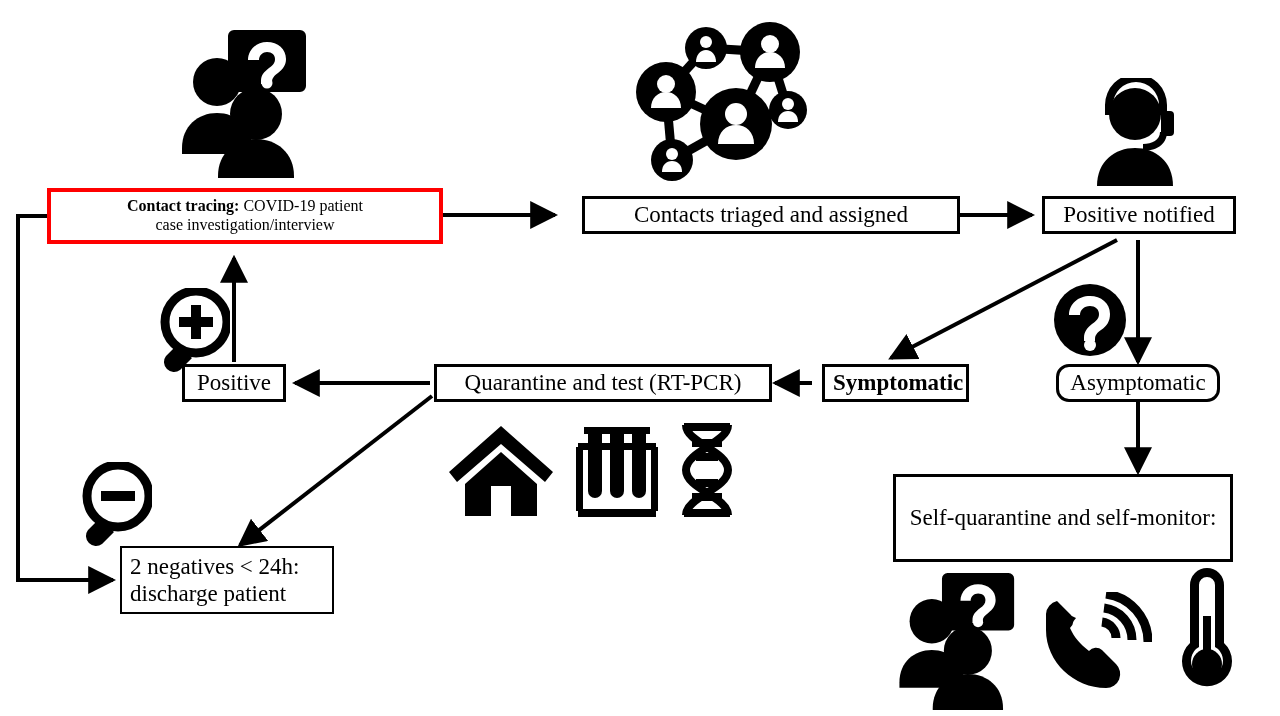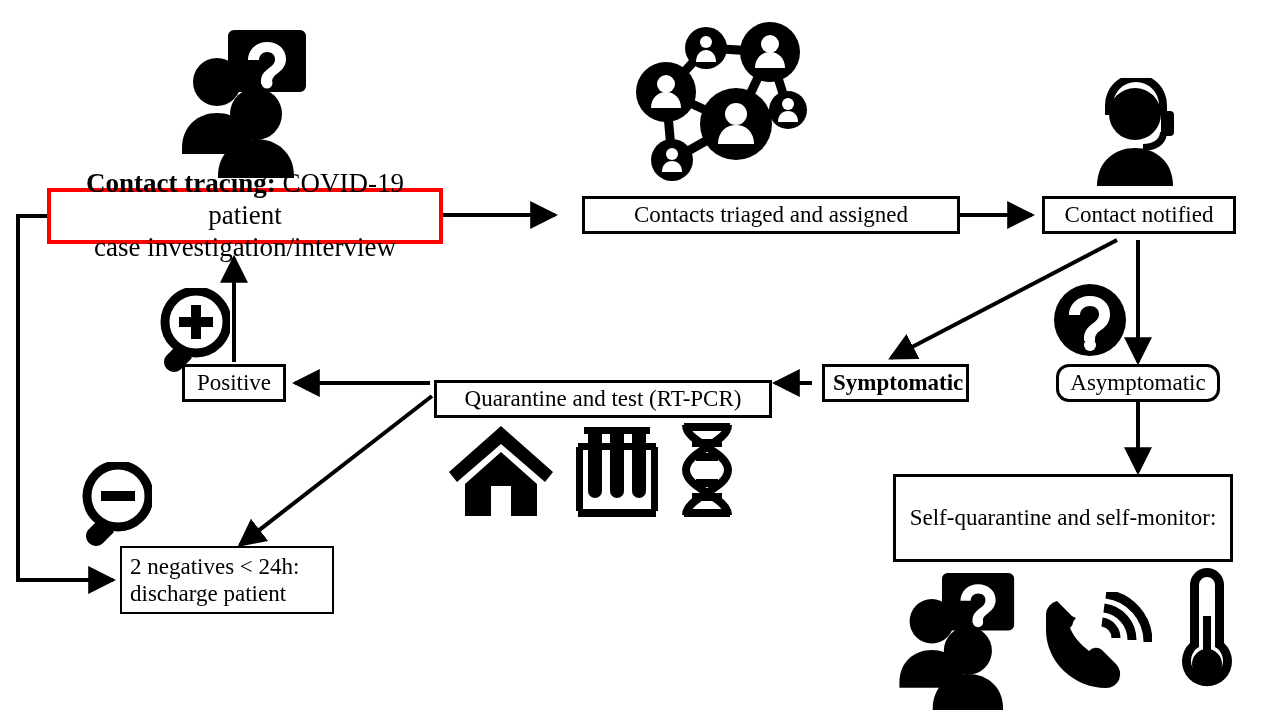"Contact tracing: COVID-19 patient" .box.red { font-size: 27px -> 16px }
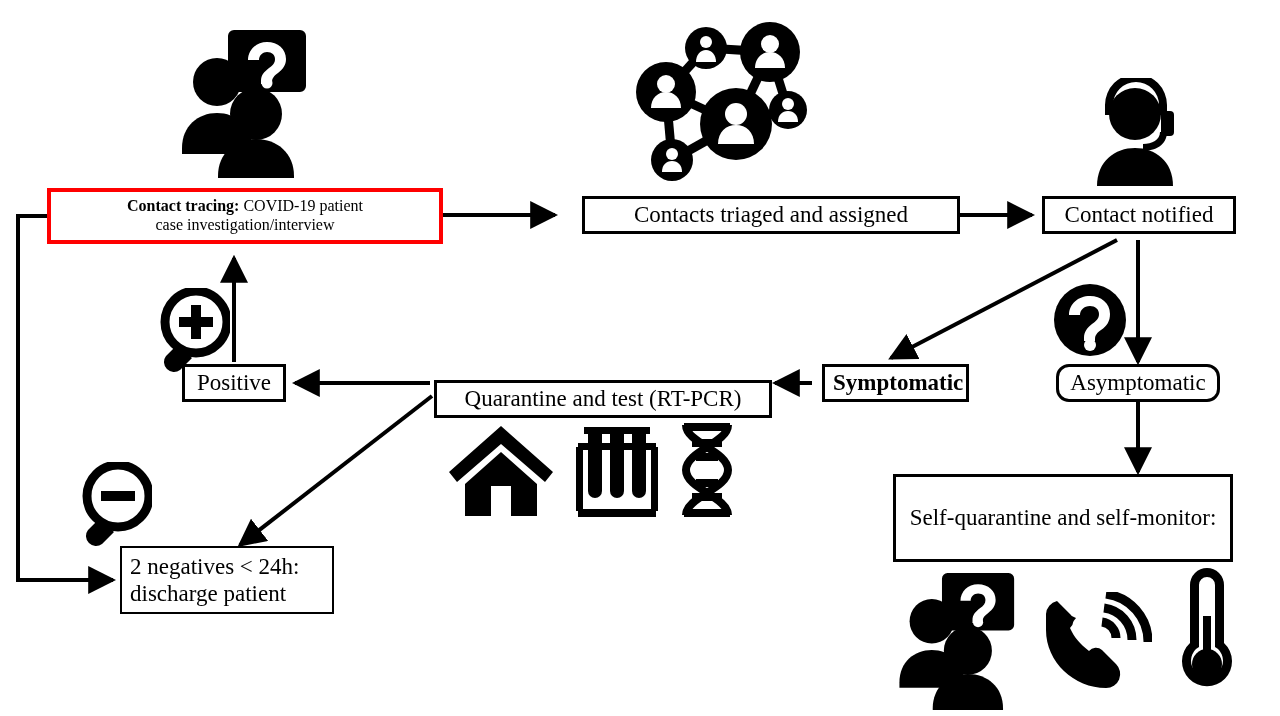"Contact notified" span.inner { text: Contact -> Positive }
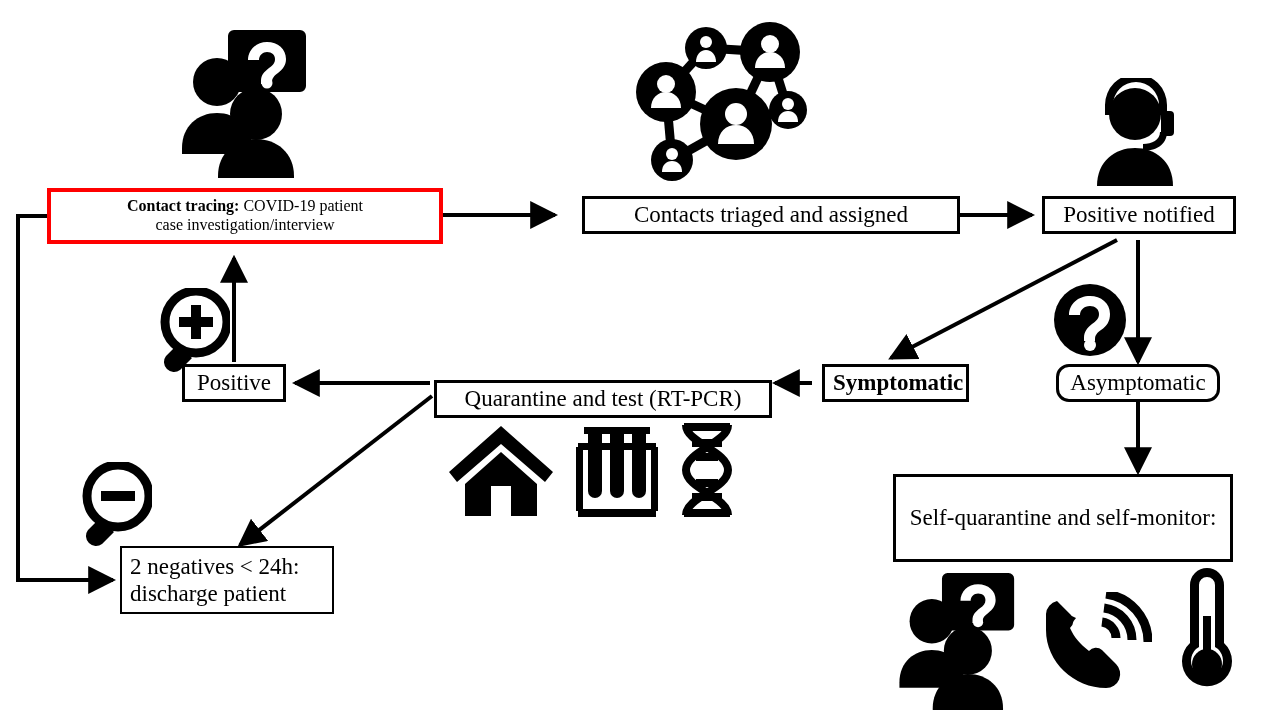"Quarantine and test (RT-PCR)" div.box { margin-top: 16px -> none }
